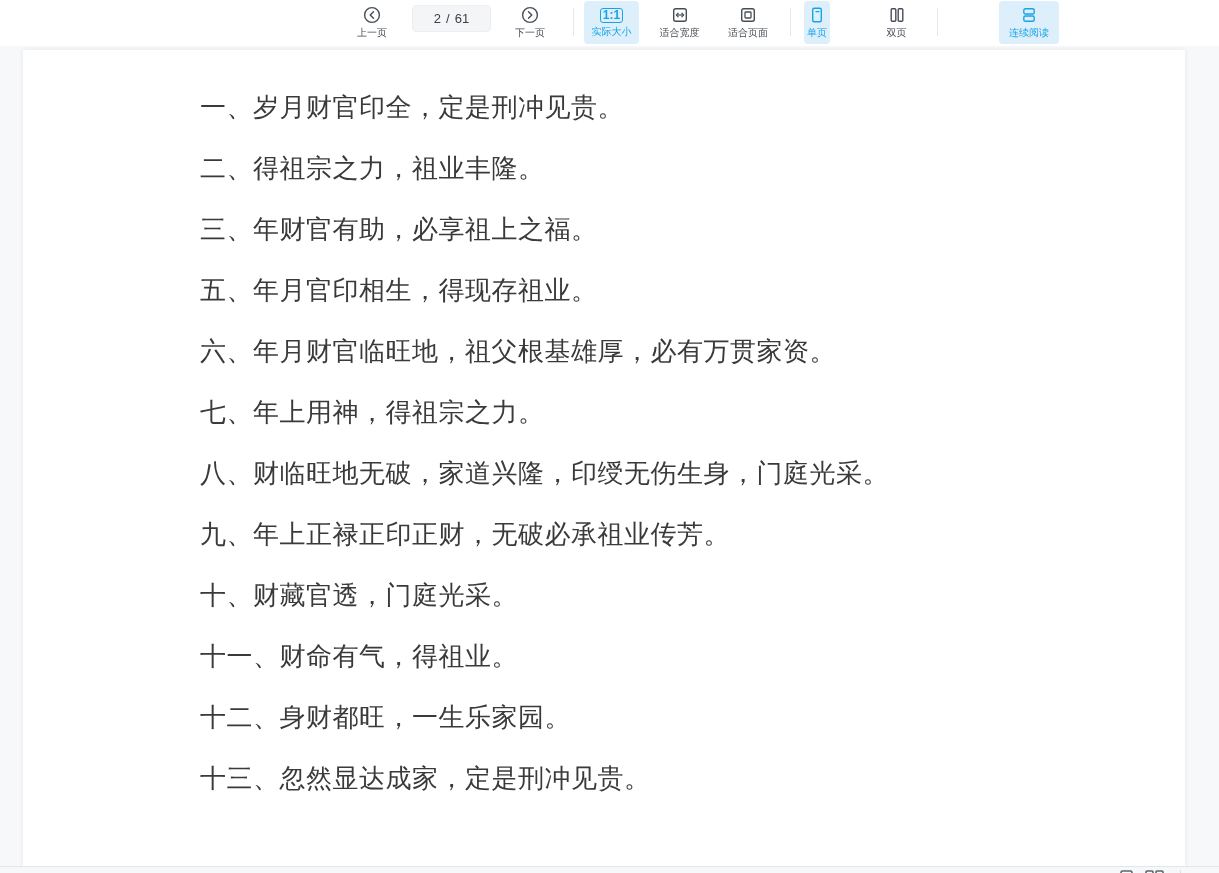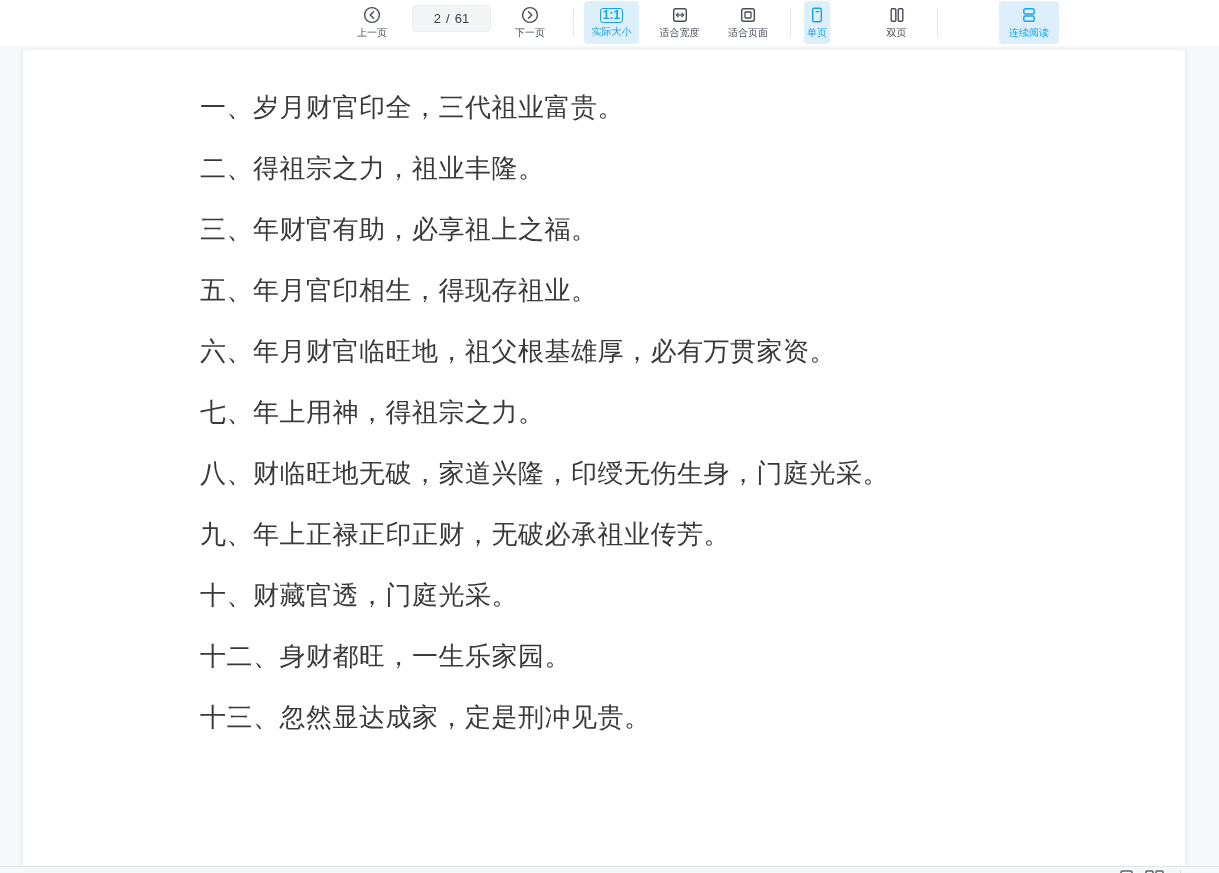"一、岁月财官印全，三代祖业富贵。" p { text: 三代祖业富 -> 定是刑冲见 }
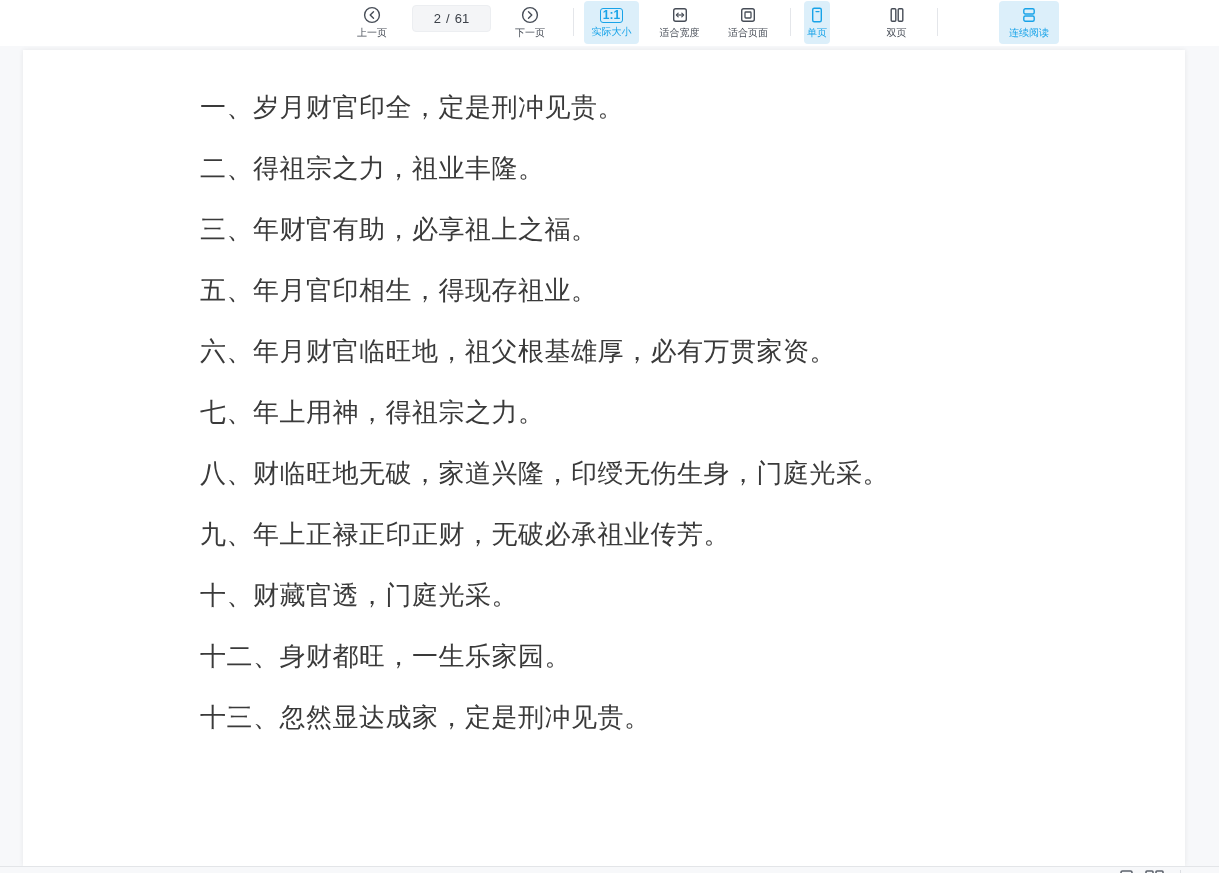"十一、财命有气，得祖业。" p { html: none -> <p>十一、财命有气，得祖业。</p> }
